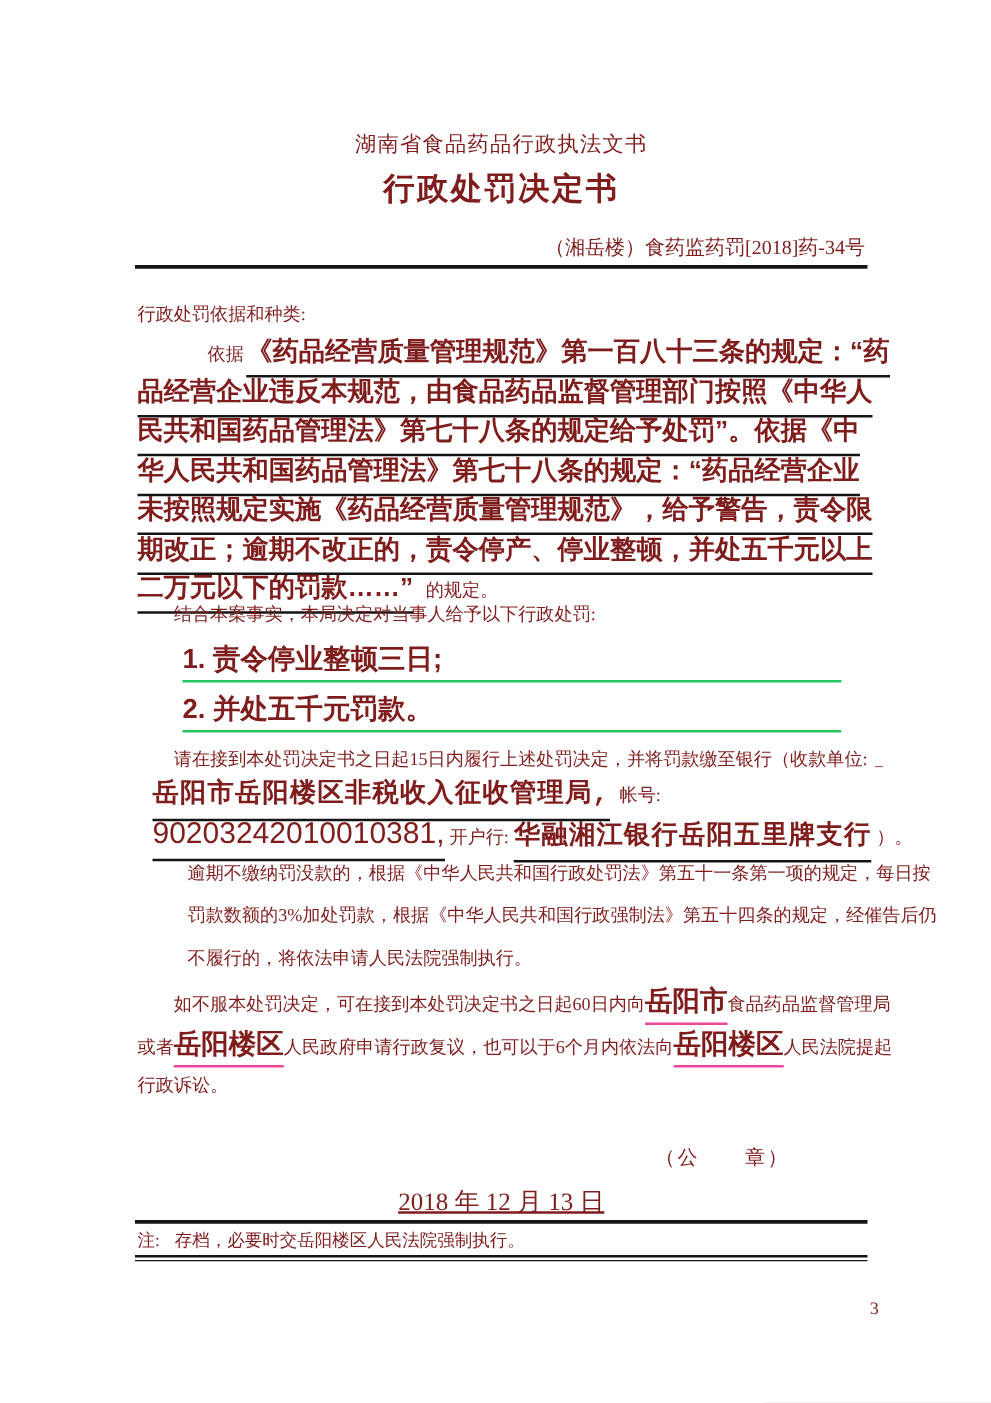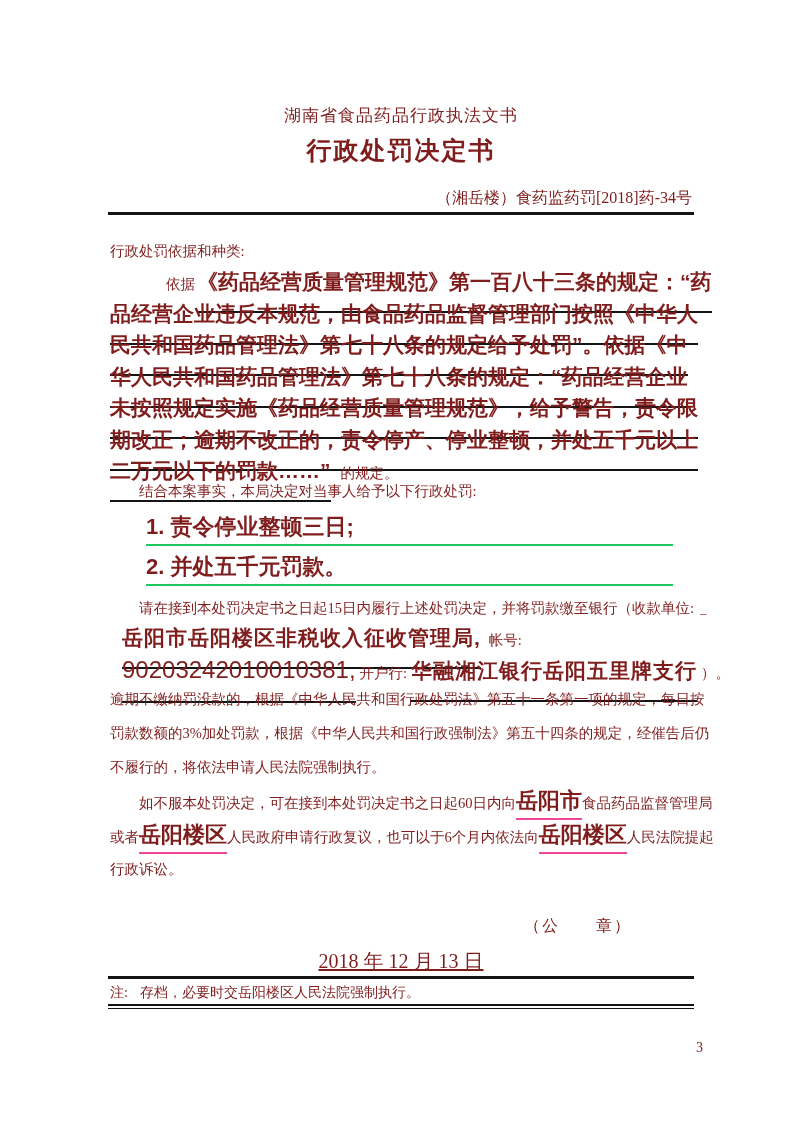"《药品经营质量管理规范》第一百八十三条的规定：“药" .u { padding-bottom: 18px -> 7px }
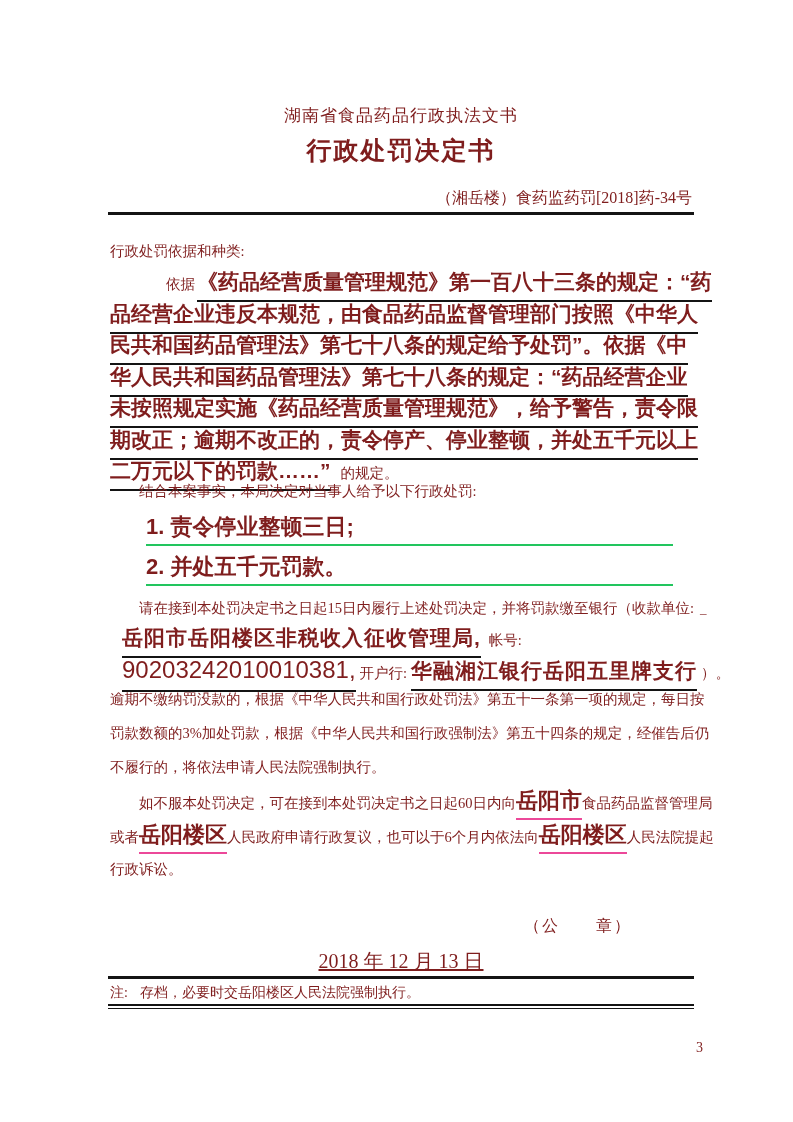"岳阳市岳阳楼区非税收入征收管理局," .bigbold { font-family: Liberation Sans, sans-serif -> Liberation Mono, monospace }
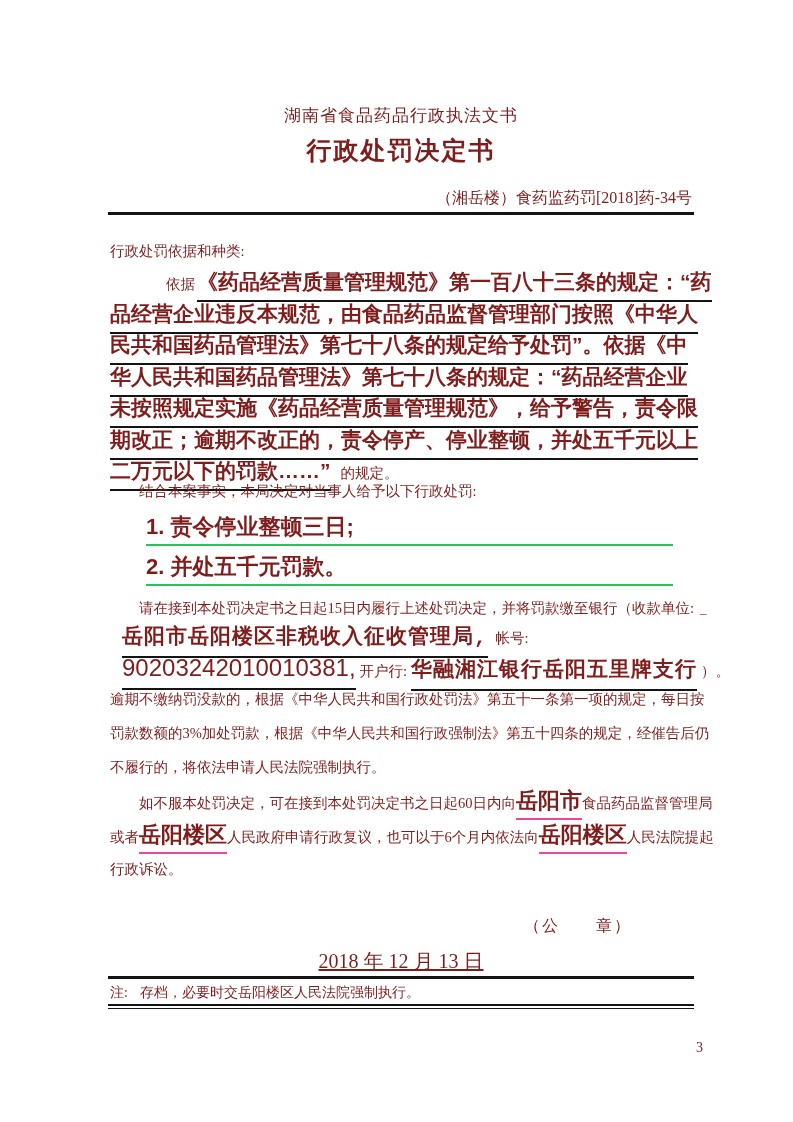"逾期不缴纳罚没款的，根据《中华人民共和国行政处罚法》第五十一条第一项的规定，每日" .oline { margin-left: none -> 40px }
